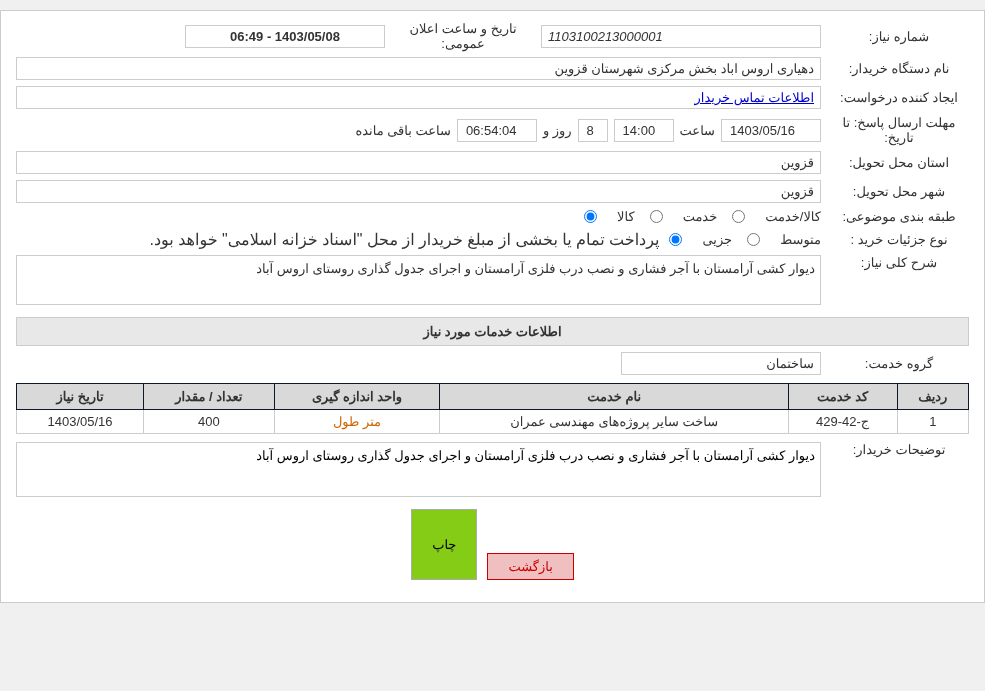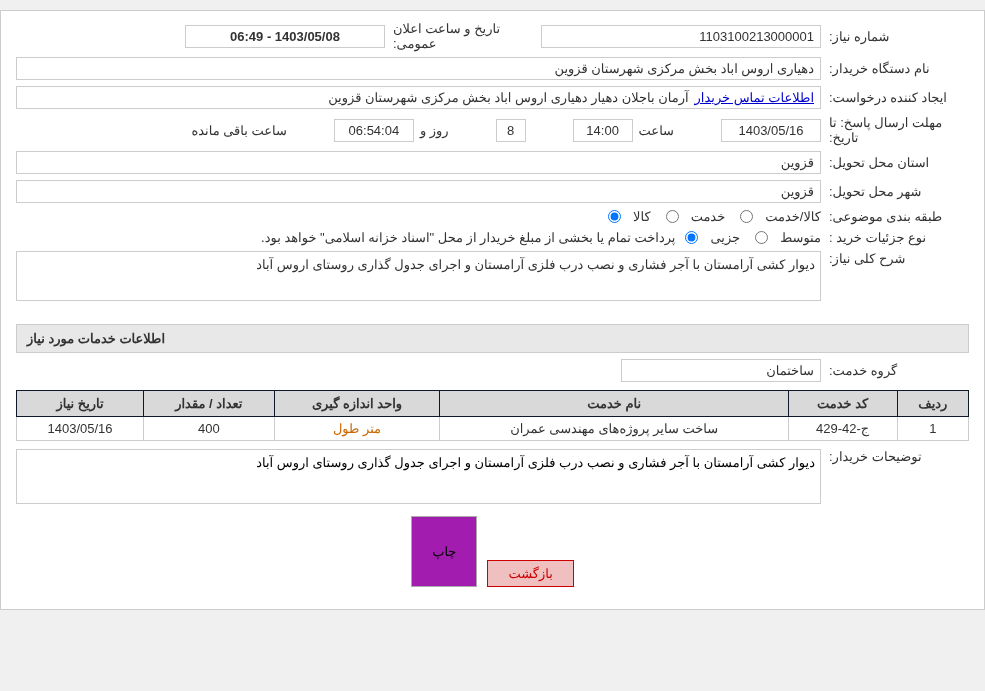"تاریخ و ساعت اعلان عمومی:" .label-cell { text-align: left -> center }
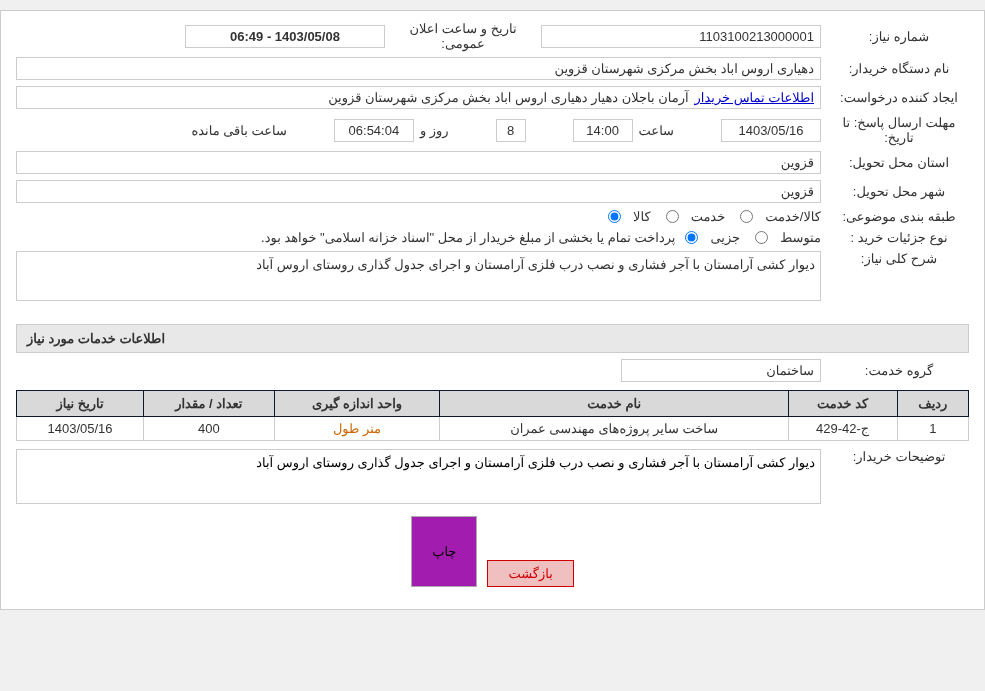"1103100213000001" div.value-cell { font-style: none -> italic; text-align: right -> left }
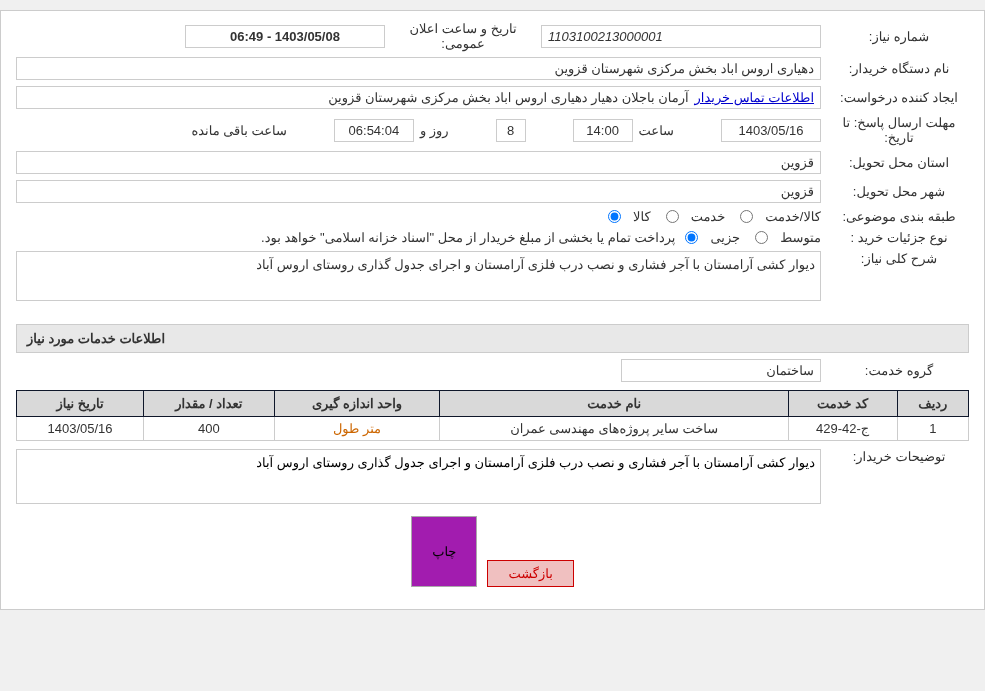"آرمان باجلان دهیار دهیاری اروس" span { html: <span>آرمان باجلان دهیار دهیاری اروس اباد بخش مرکزی شهرستان قزوین</span> -> none }
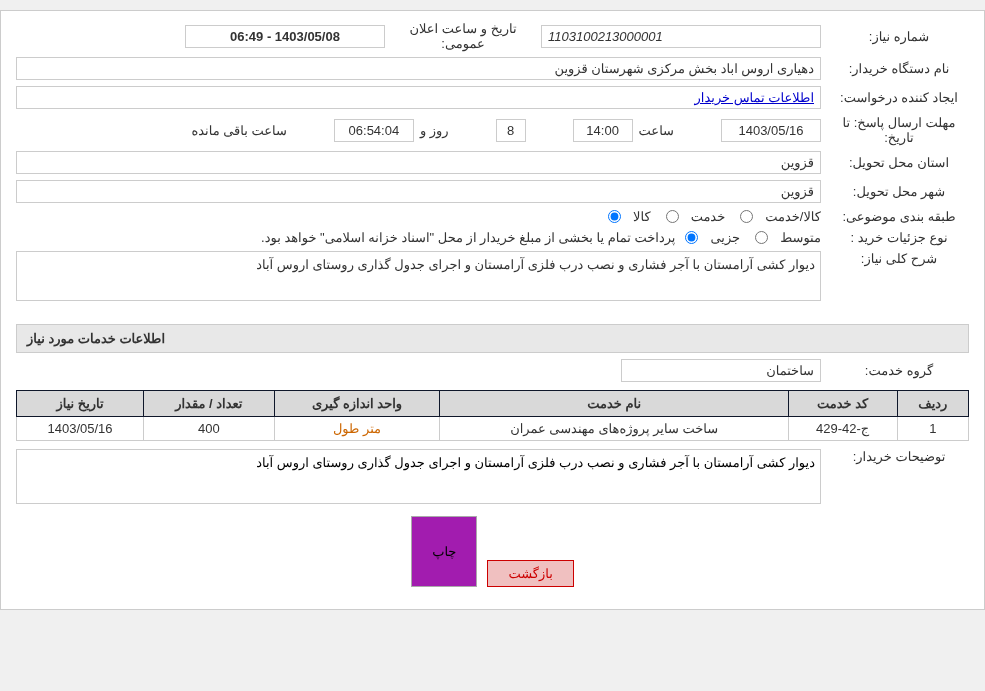"06:54:04" .date-box { margin-left: 41px -> none; text-align: center -> left }
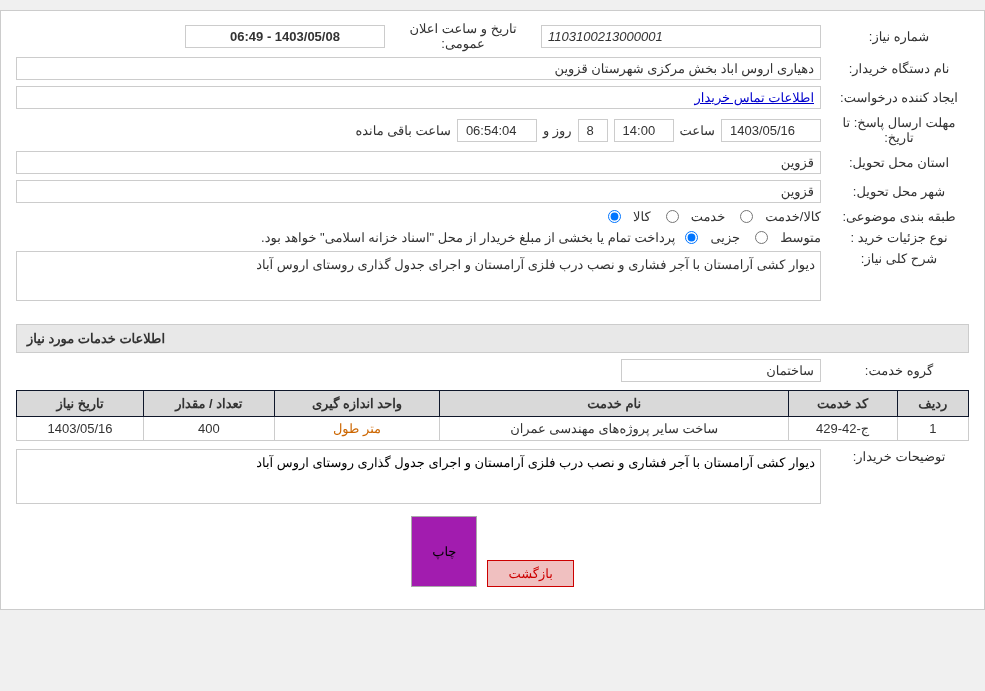"کالا" .radio-item { gap: 12px -> 20px }
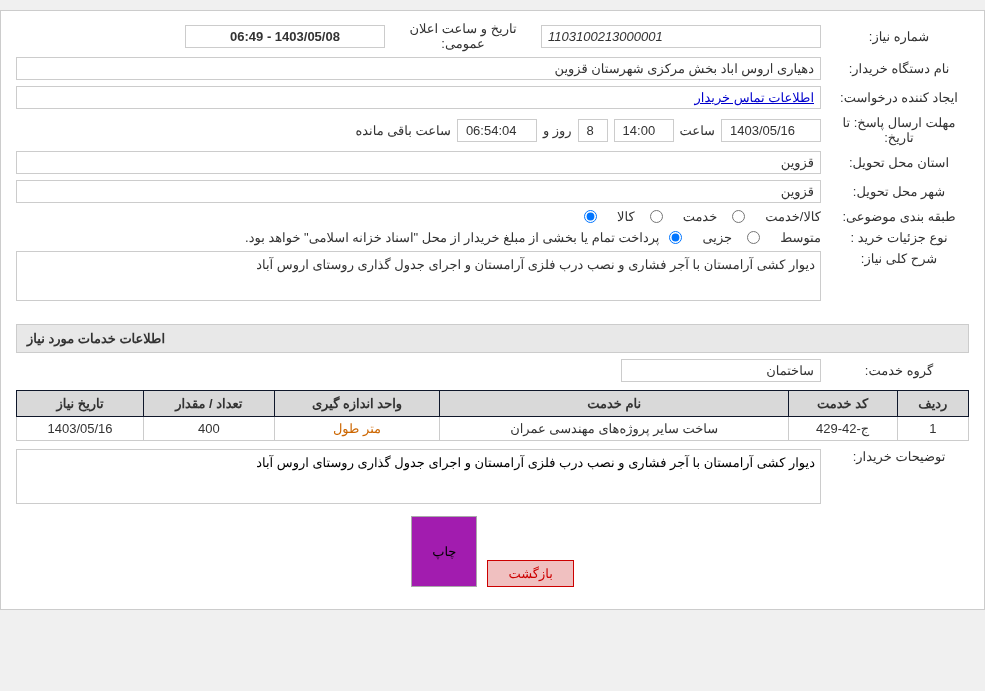"پرداخت تمام یا بخشی از" span { font-size: 13px -> 16px }
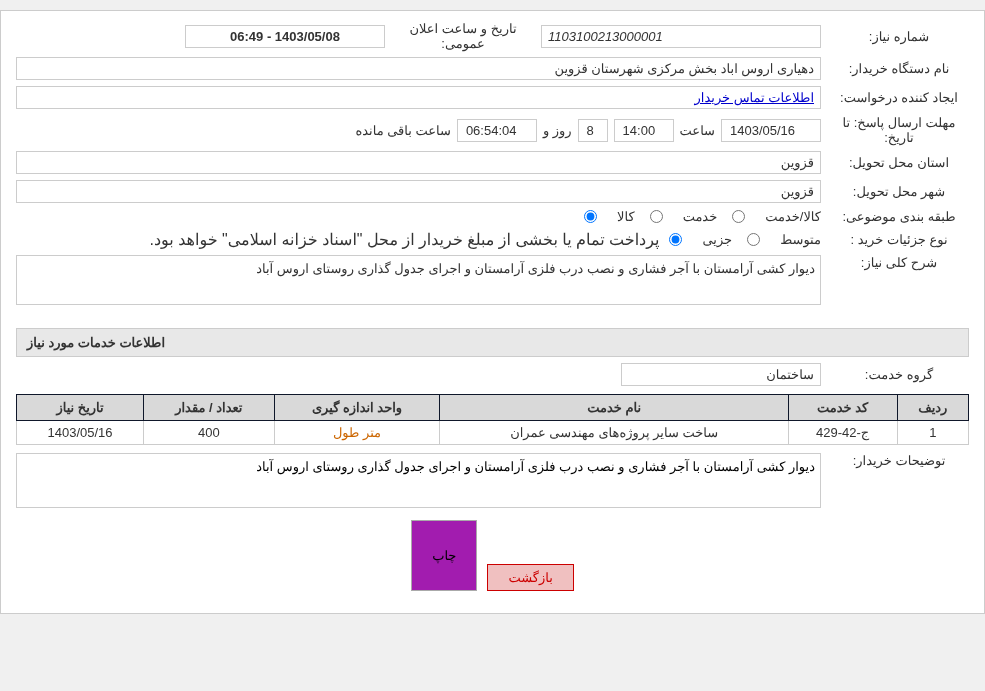"اطلاعات خدمات مورد نیاز" .section-title { margin: 23px 0 6px 0 -> 12px 0 6px 0; text-align: left -> center }
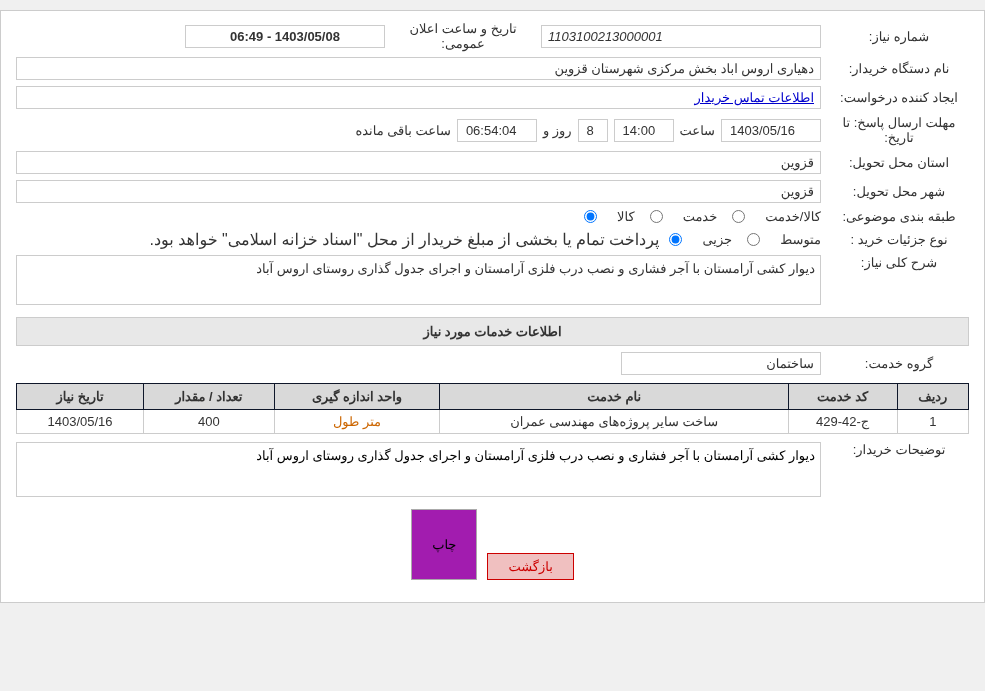"چاپ" .btn-print { background: #a21caf -> #84cc16 }
